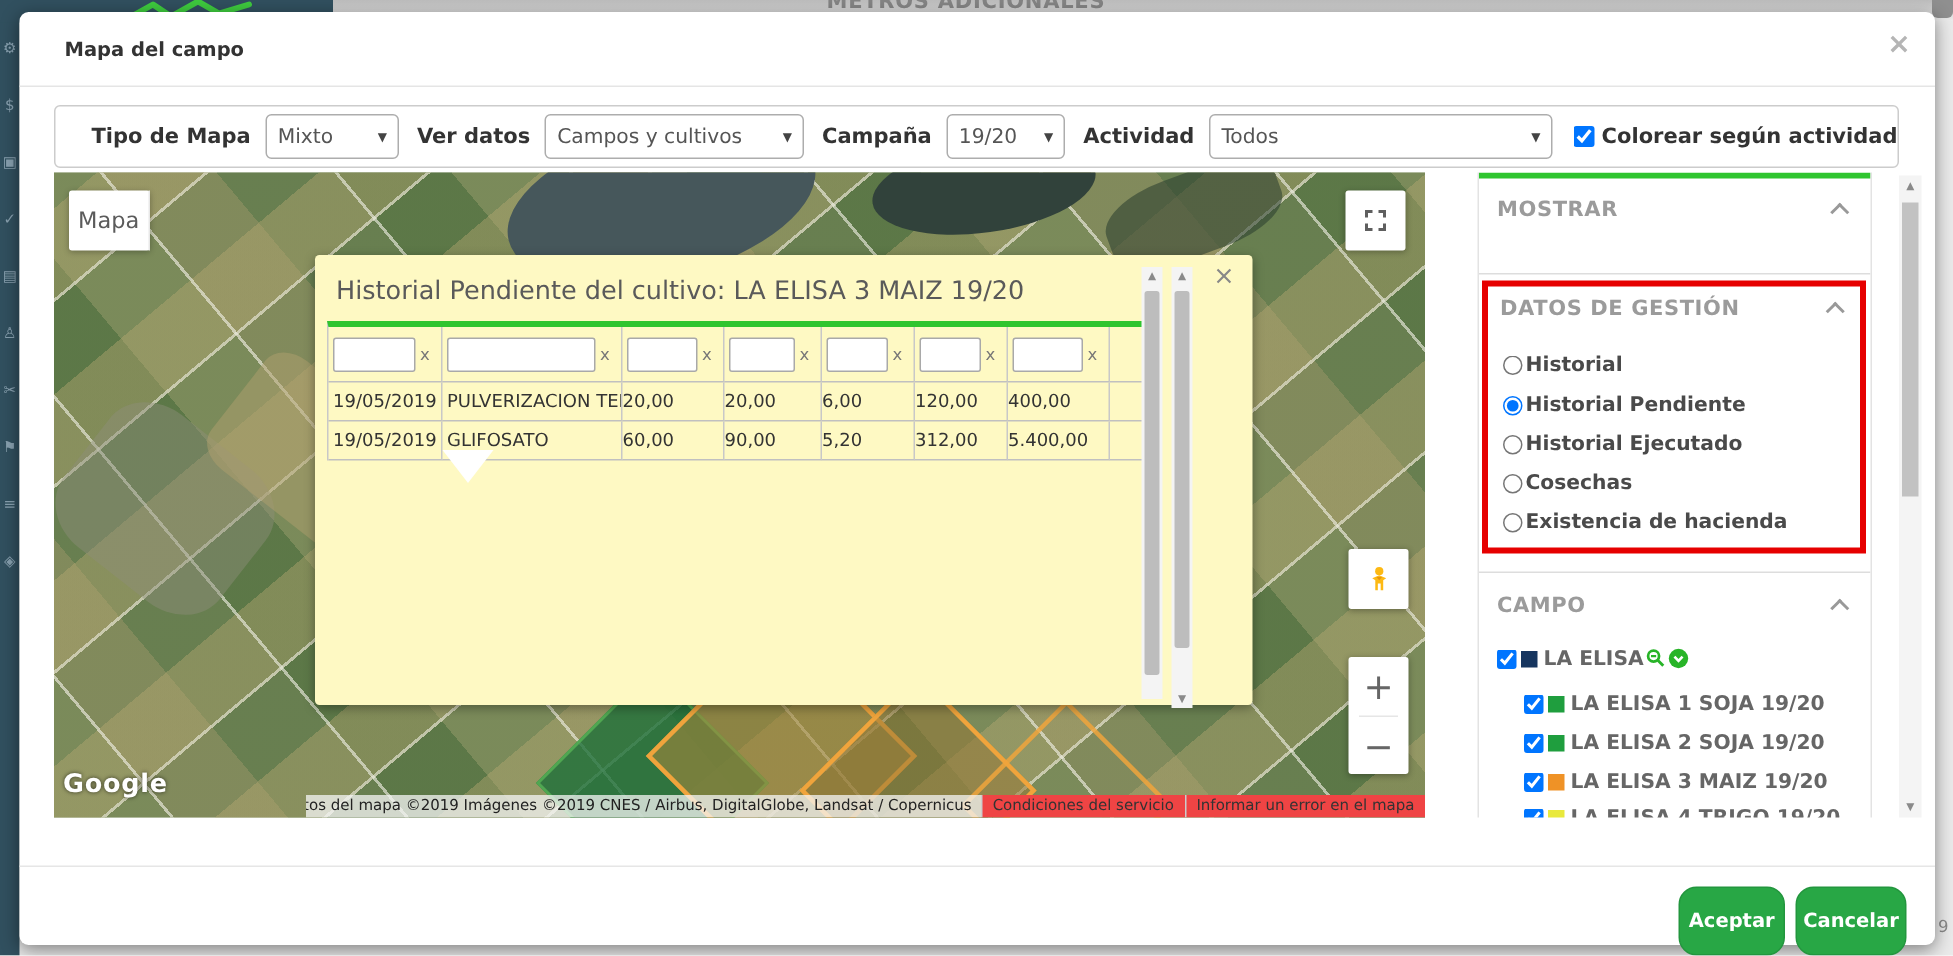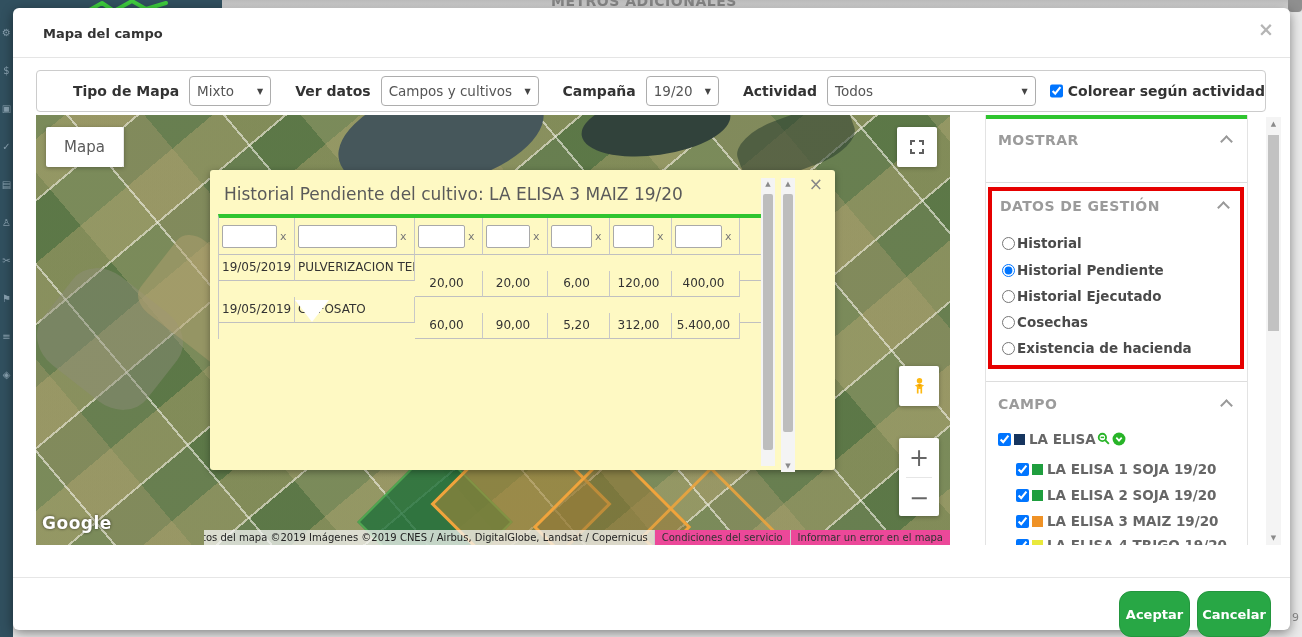"Tipo de Mapa" .mr10 { margin-left: 12px -> none }
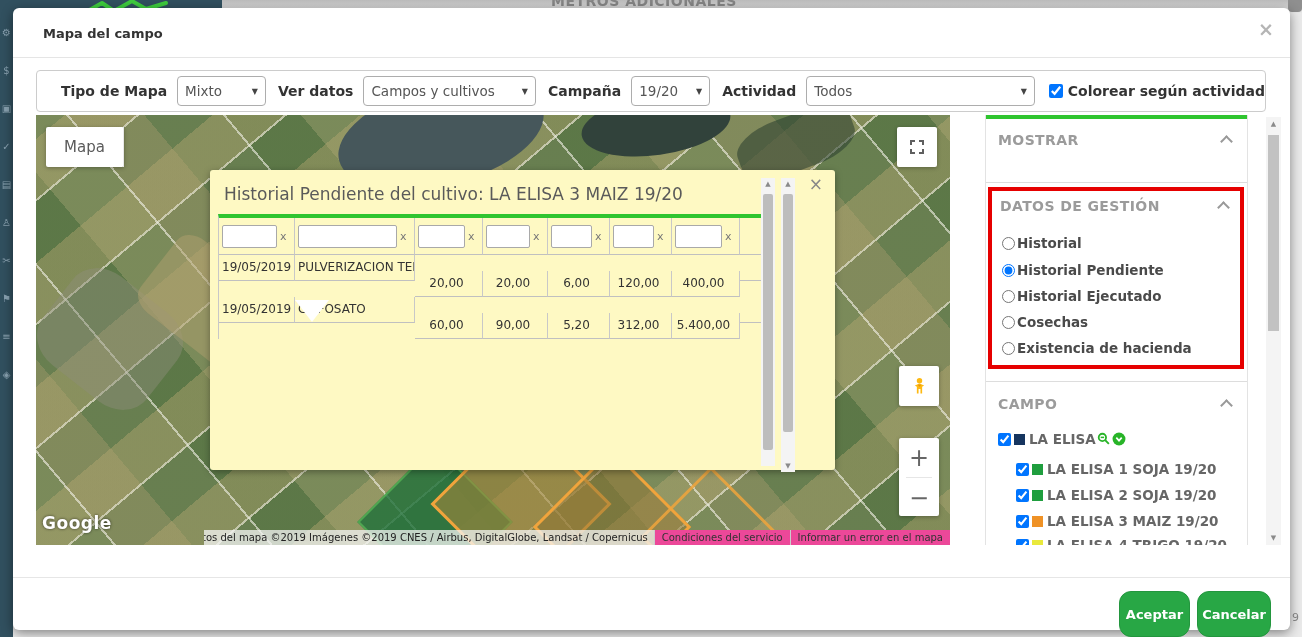"Mapa" .map-tab { padding: 0 18px -> 0 6px }
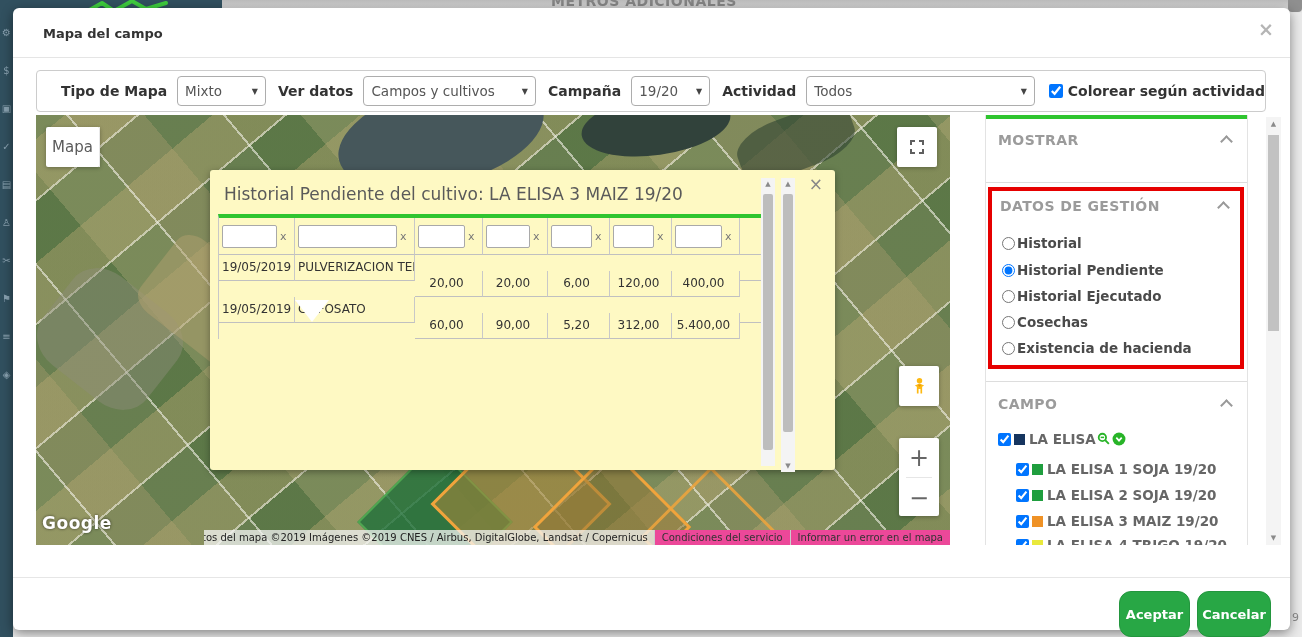"20,00" .dnum { margin-top: 16px -> none; text-align: center -> left }
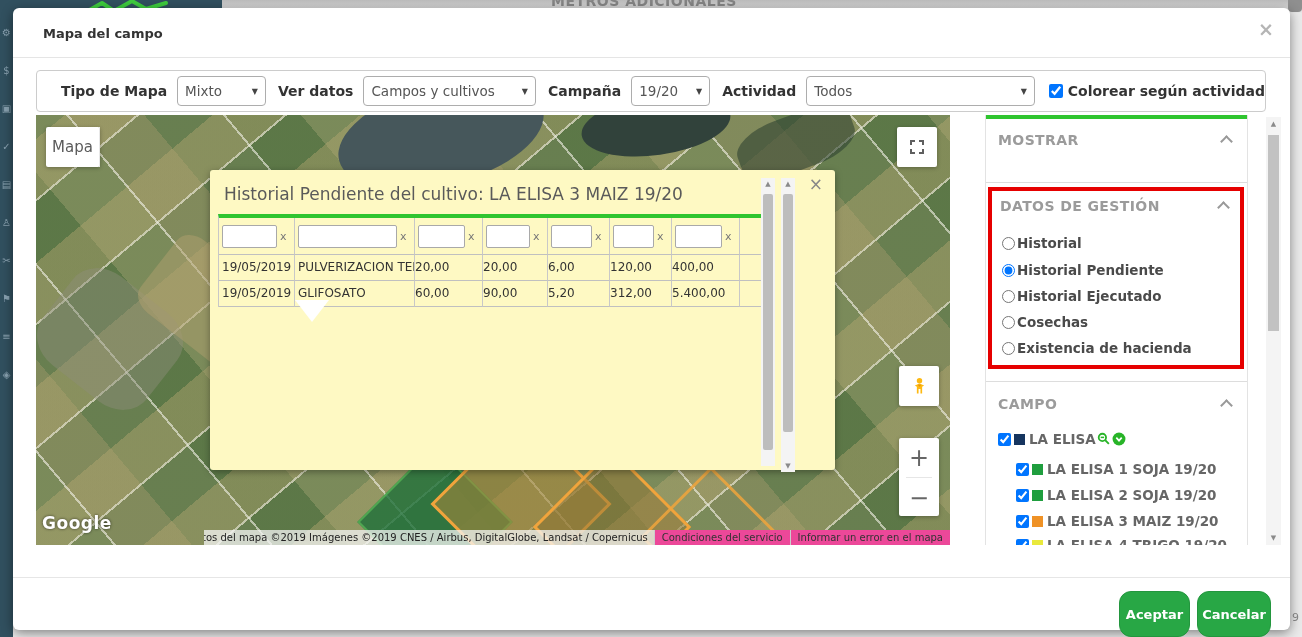"Condiciones del servicio" .attr-box { background: #ec4899 -> #ef4444 }
